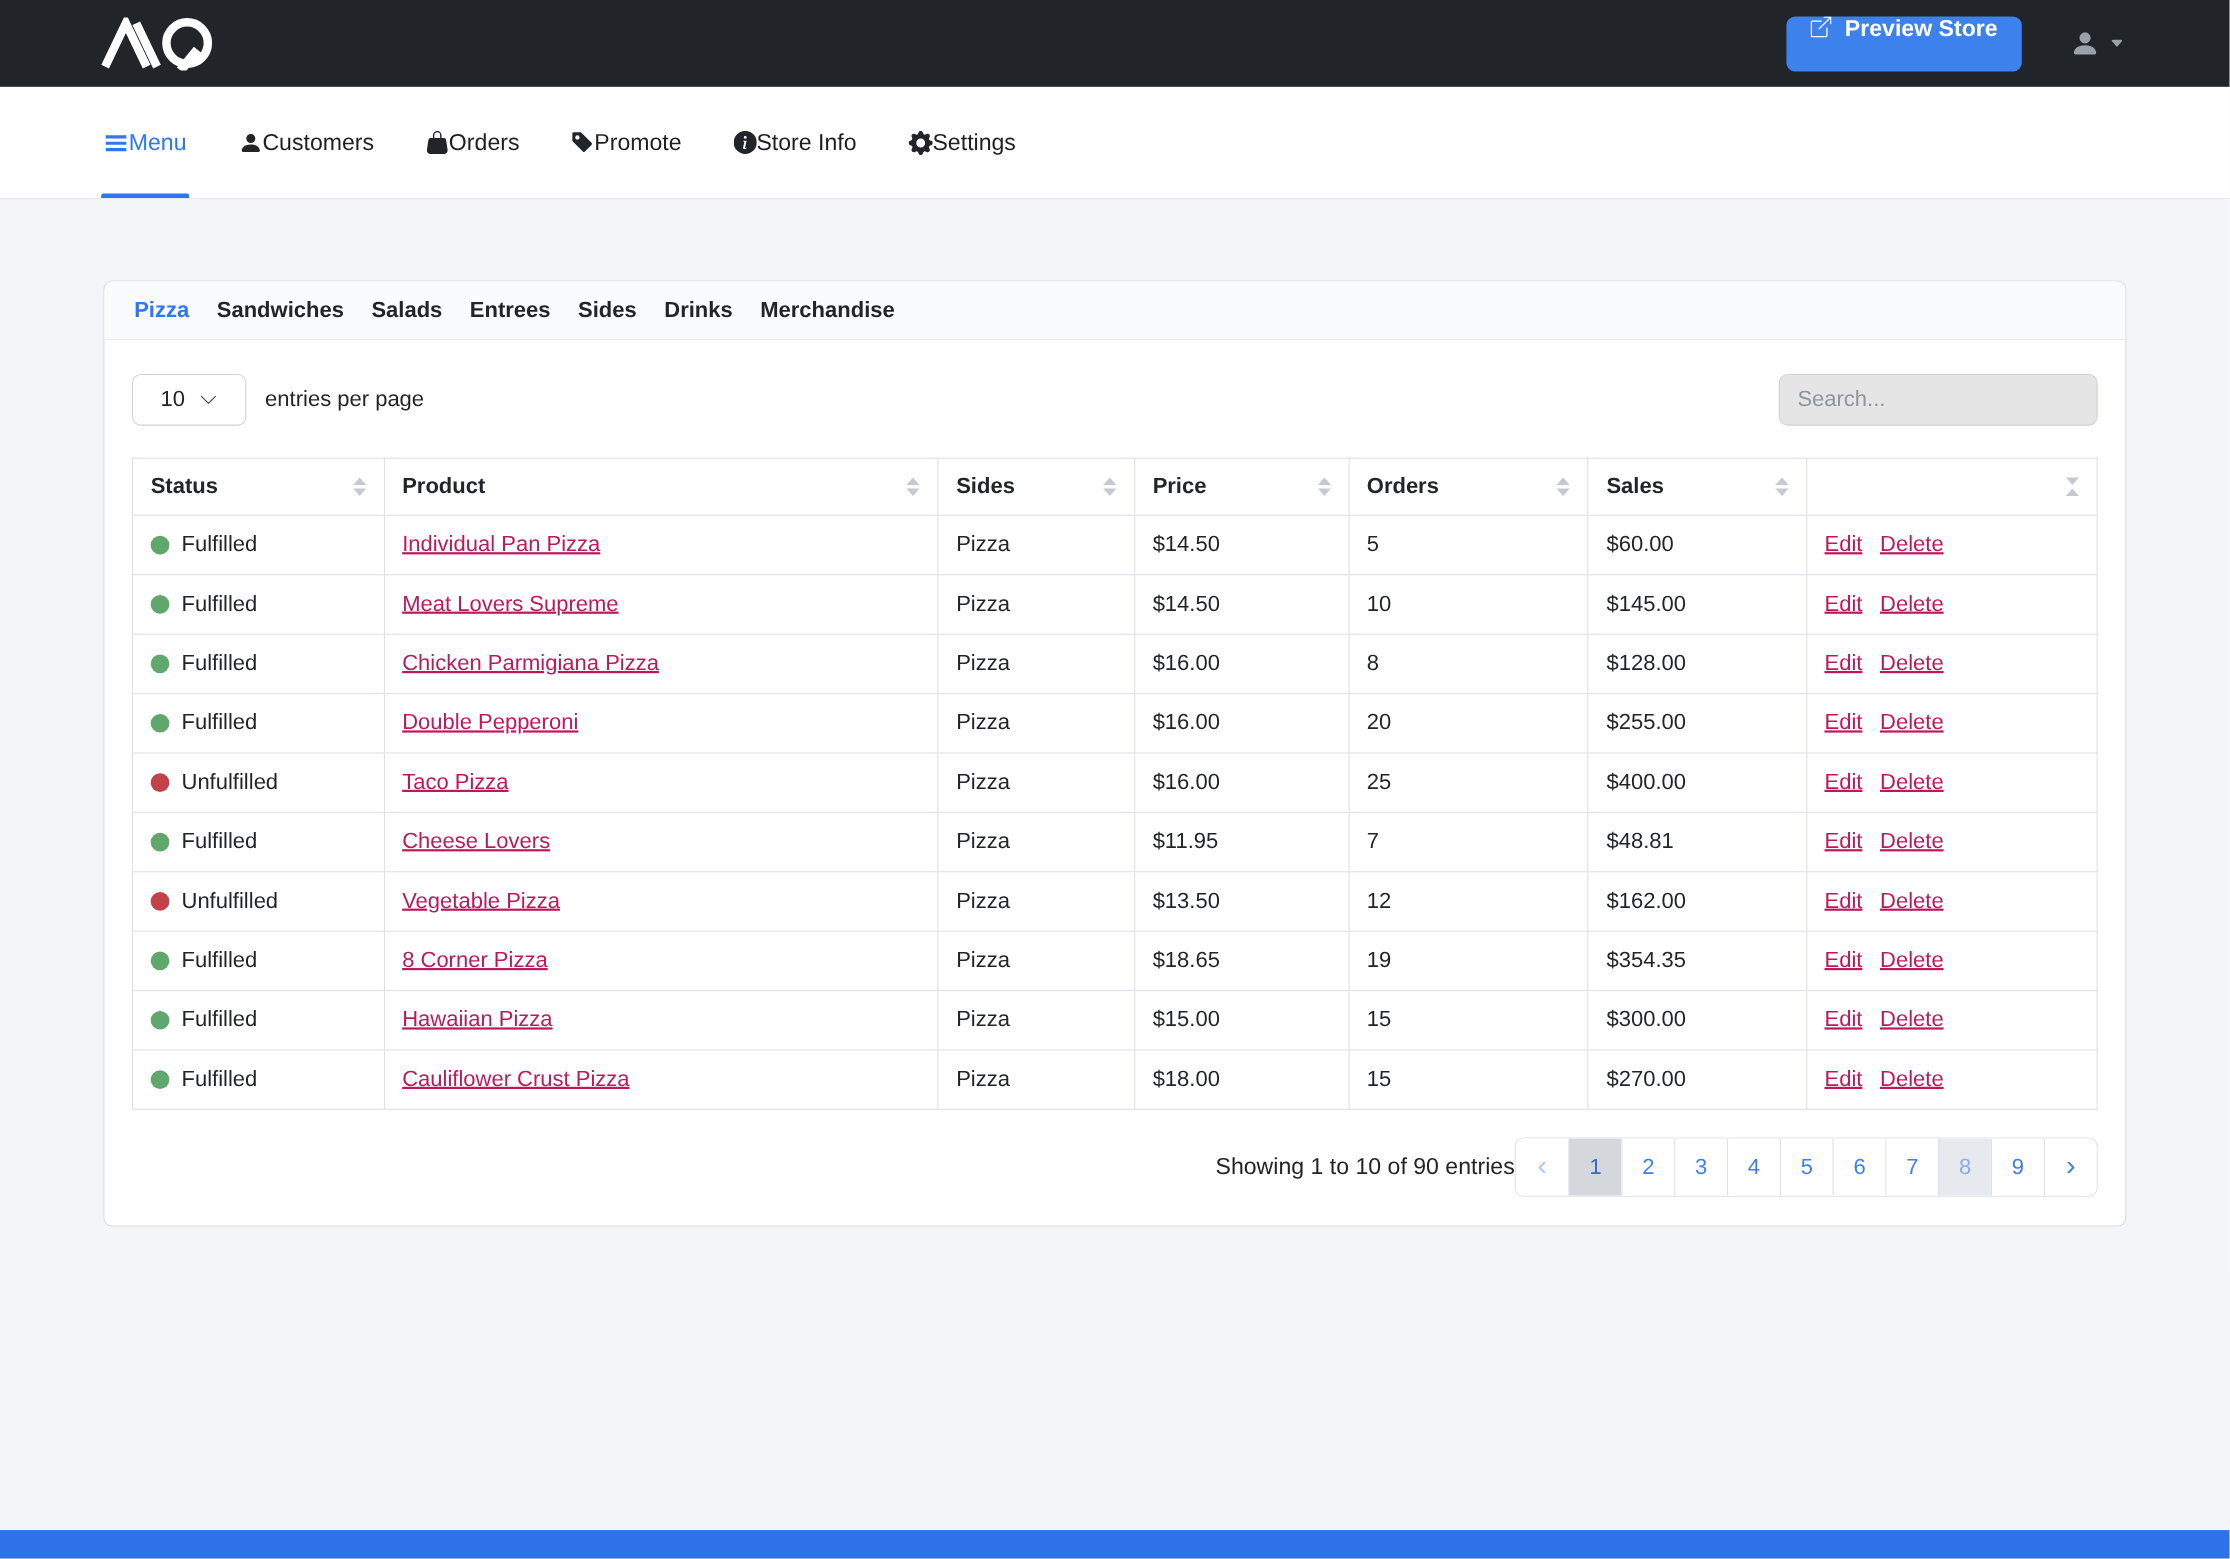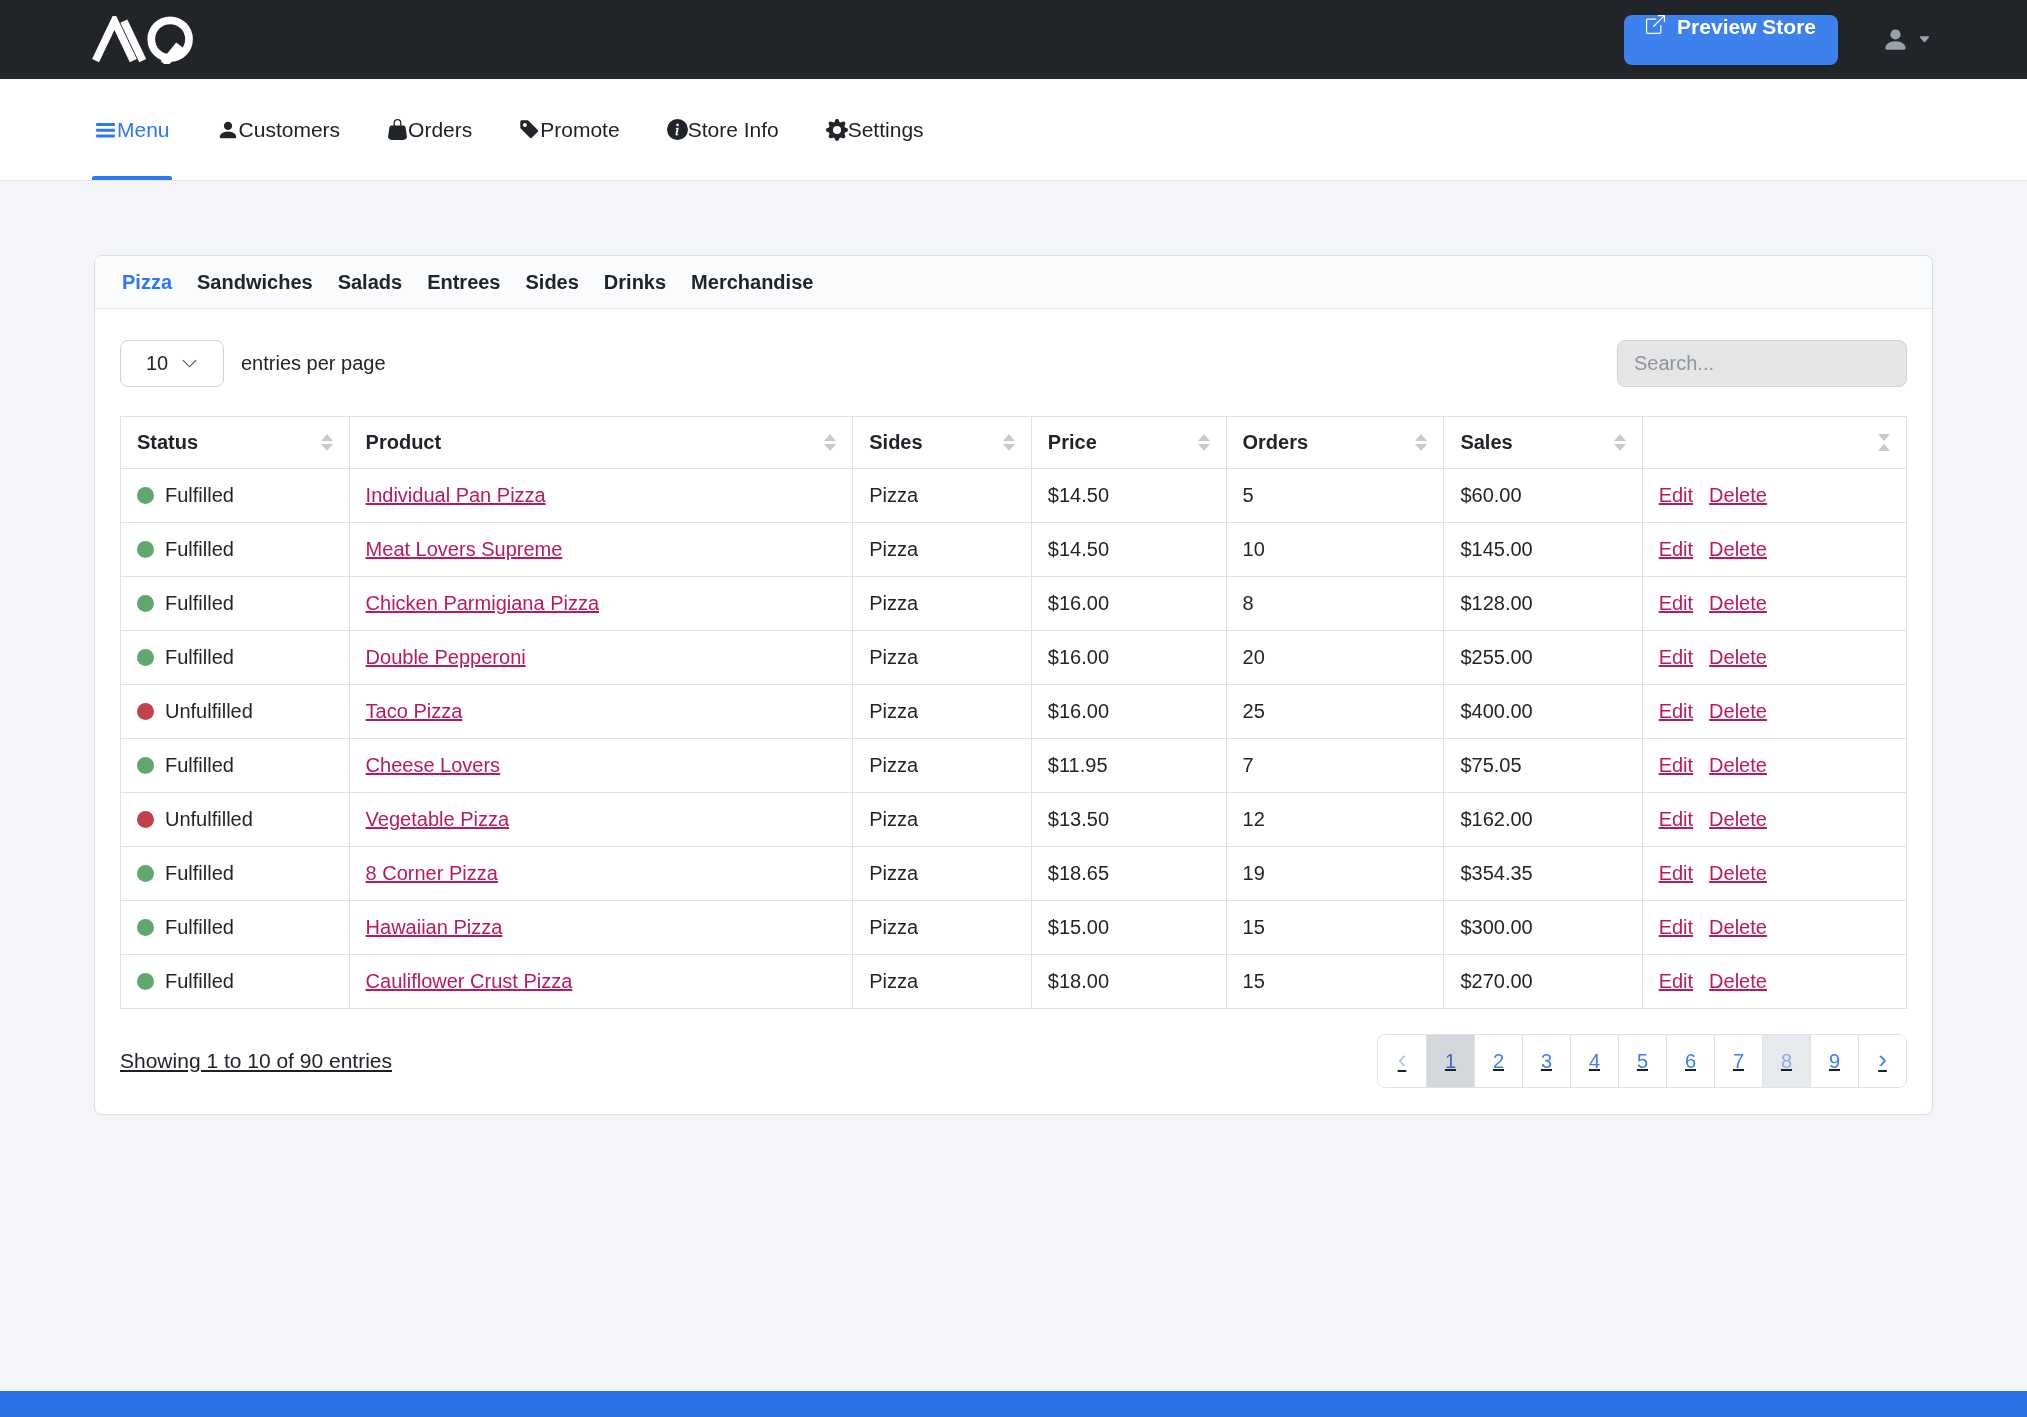"$75.05" span { text: $75.05 -> $48.81 }
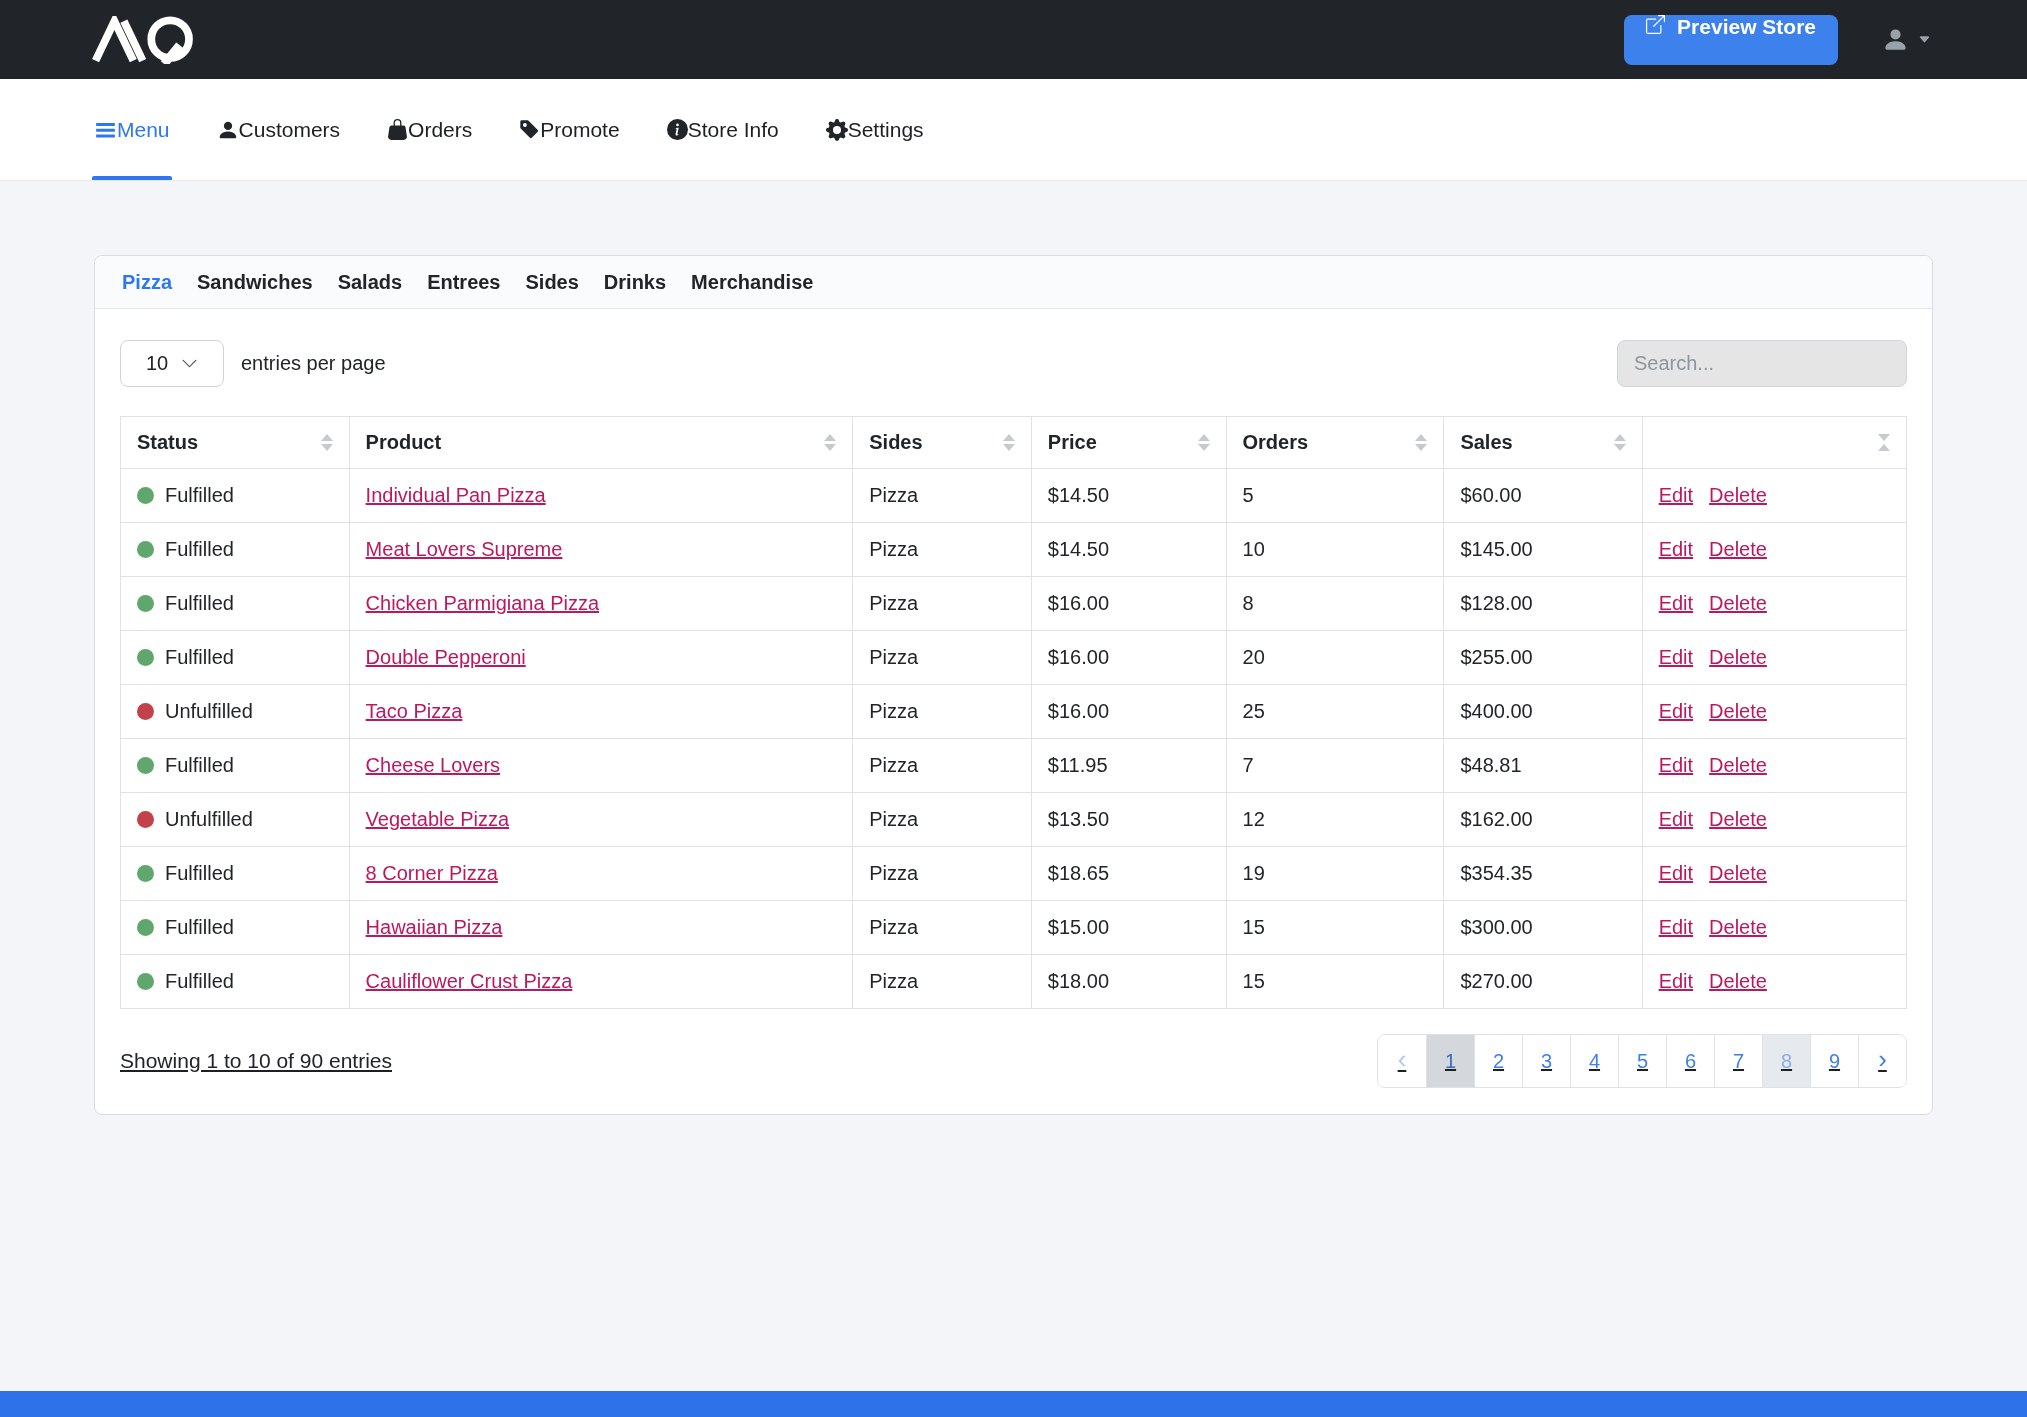"Showing 1 to 10 of" .table-footer { justify-content: space-between -> flex-end; text-decoration: underline -> none }
